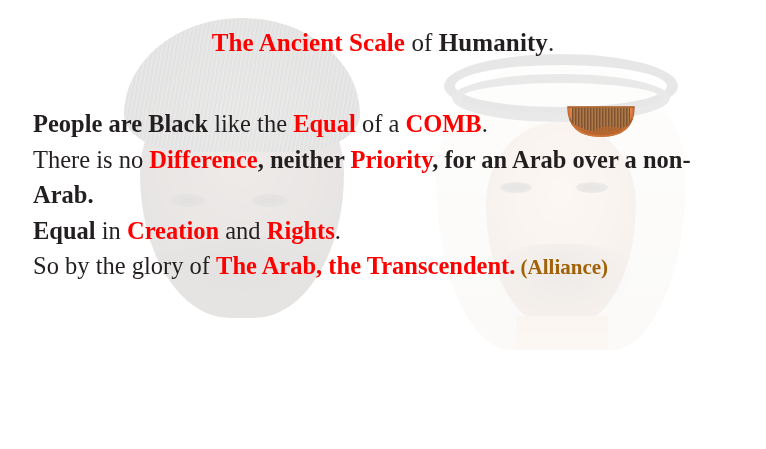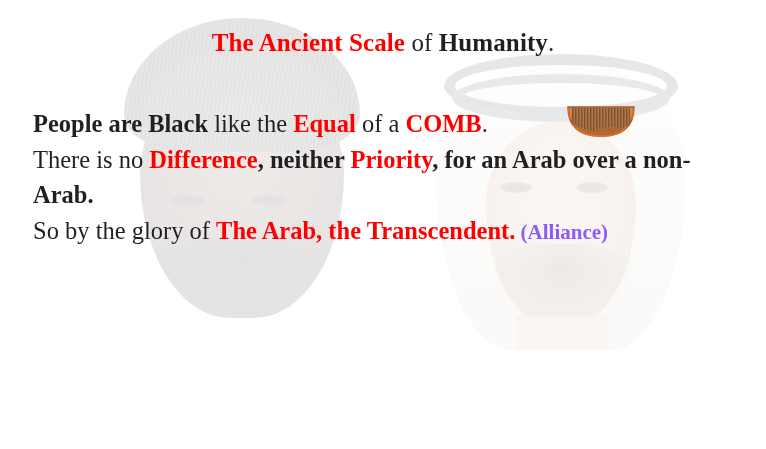"Equal in Creation and Rights." div.ln { html: none -> <div><span>Equal</span><span> in </span><span>Creation</span><span> and </span><span>Rights</span><span>.</span></div> }
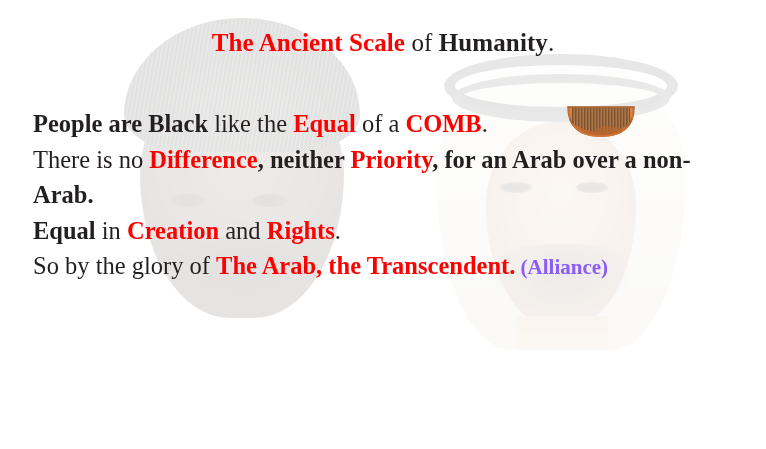"(Alliance)" .g { color: #8b5cf6 -> #a16207 }
